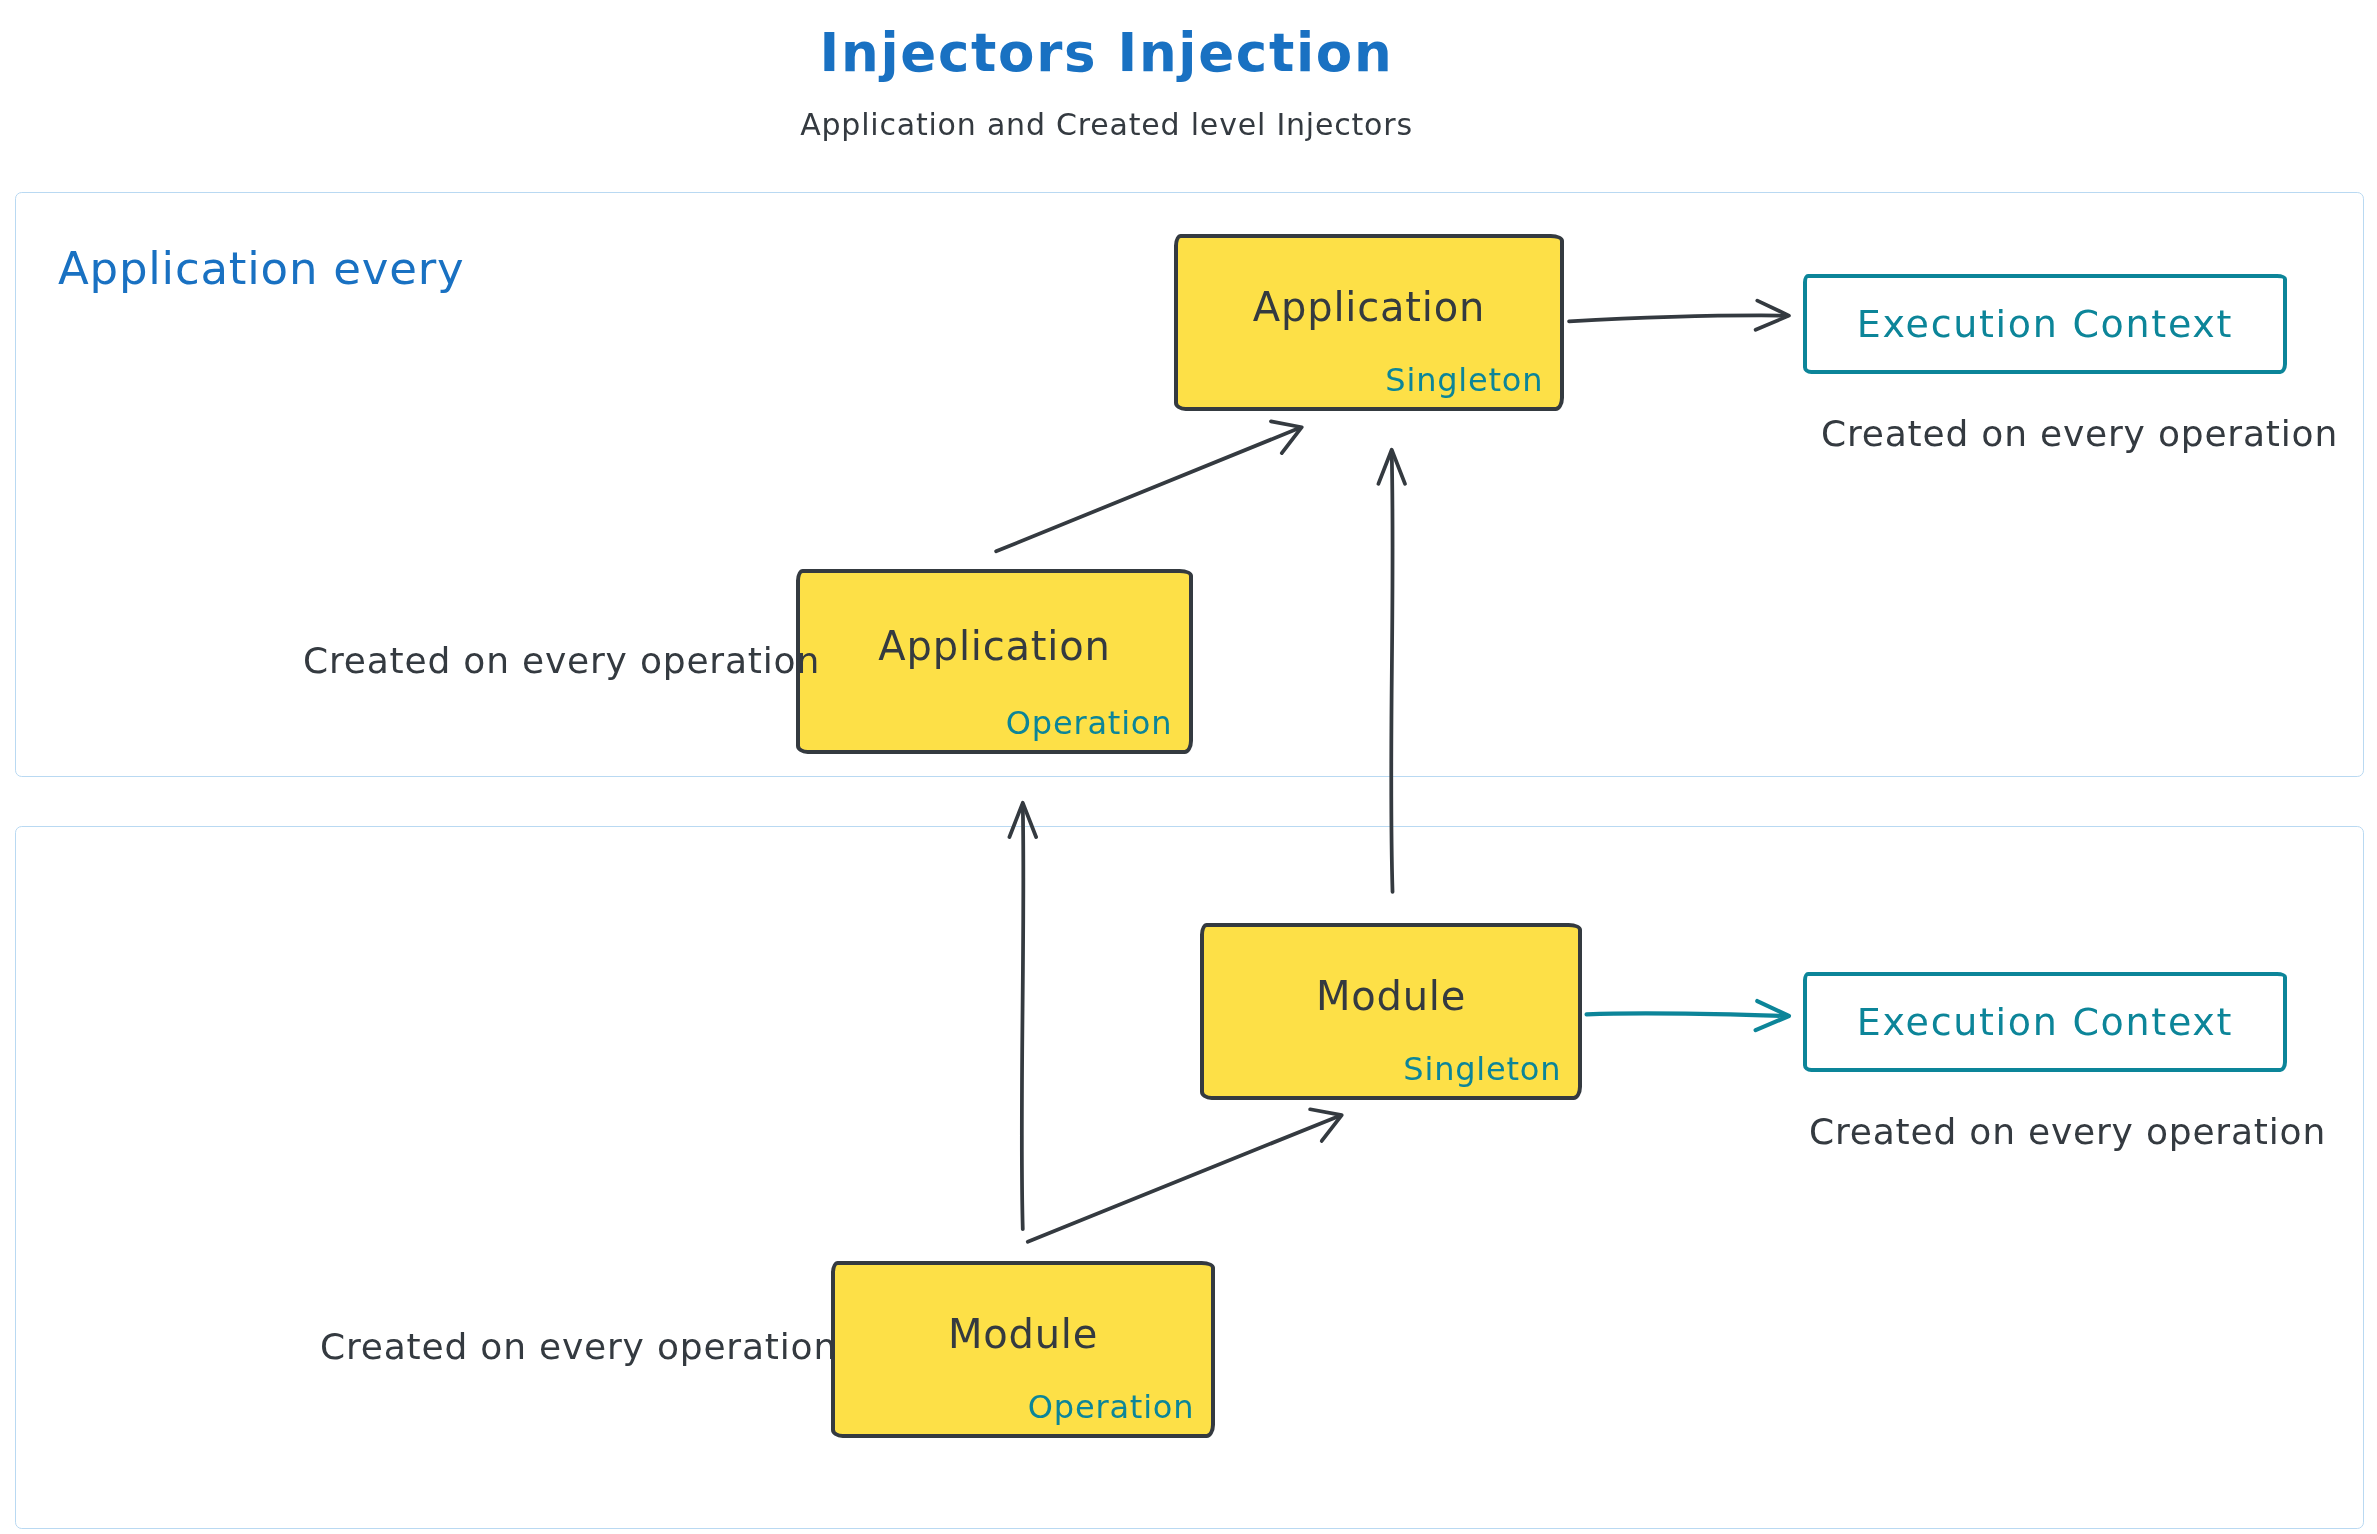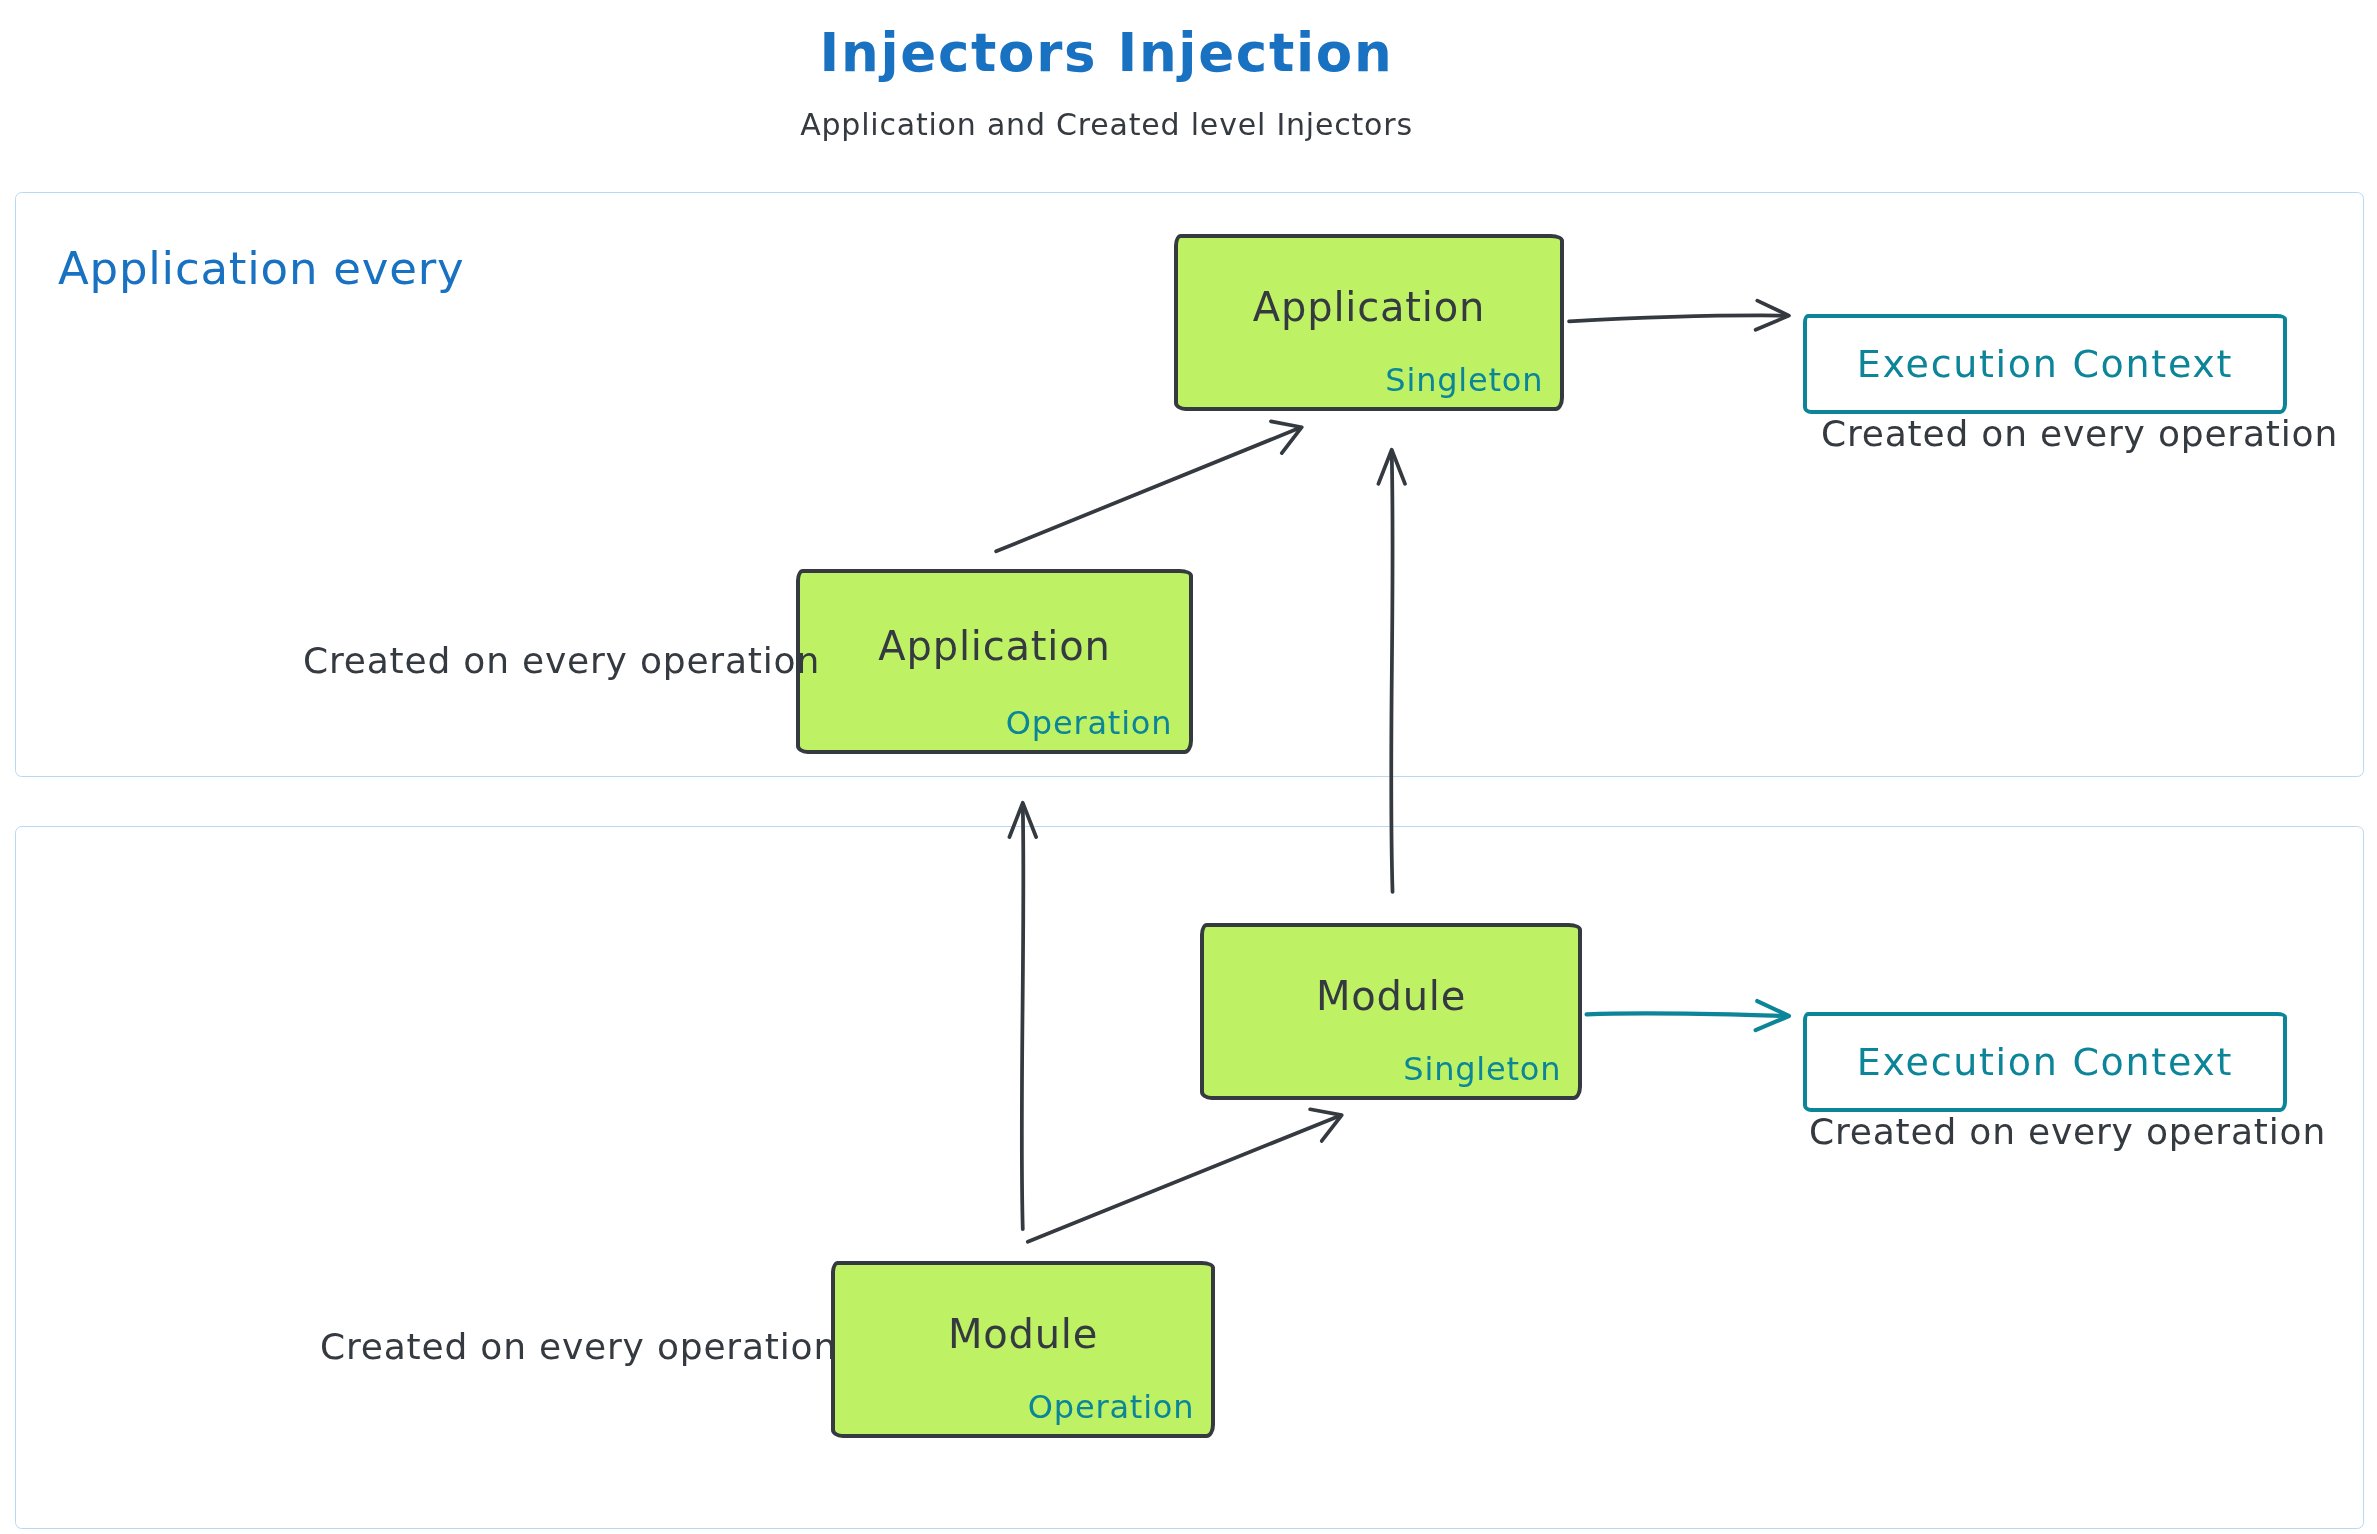"Application" .sketch-box { background: #bef264 -> #fde047 }
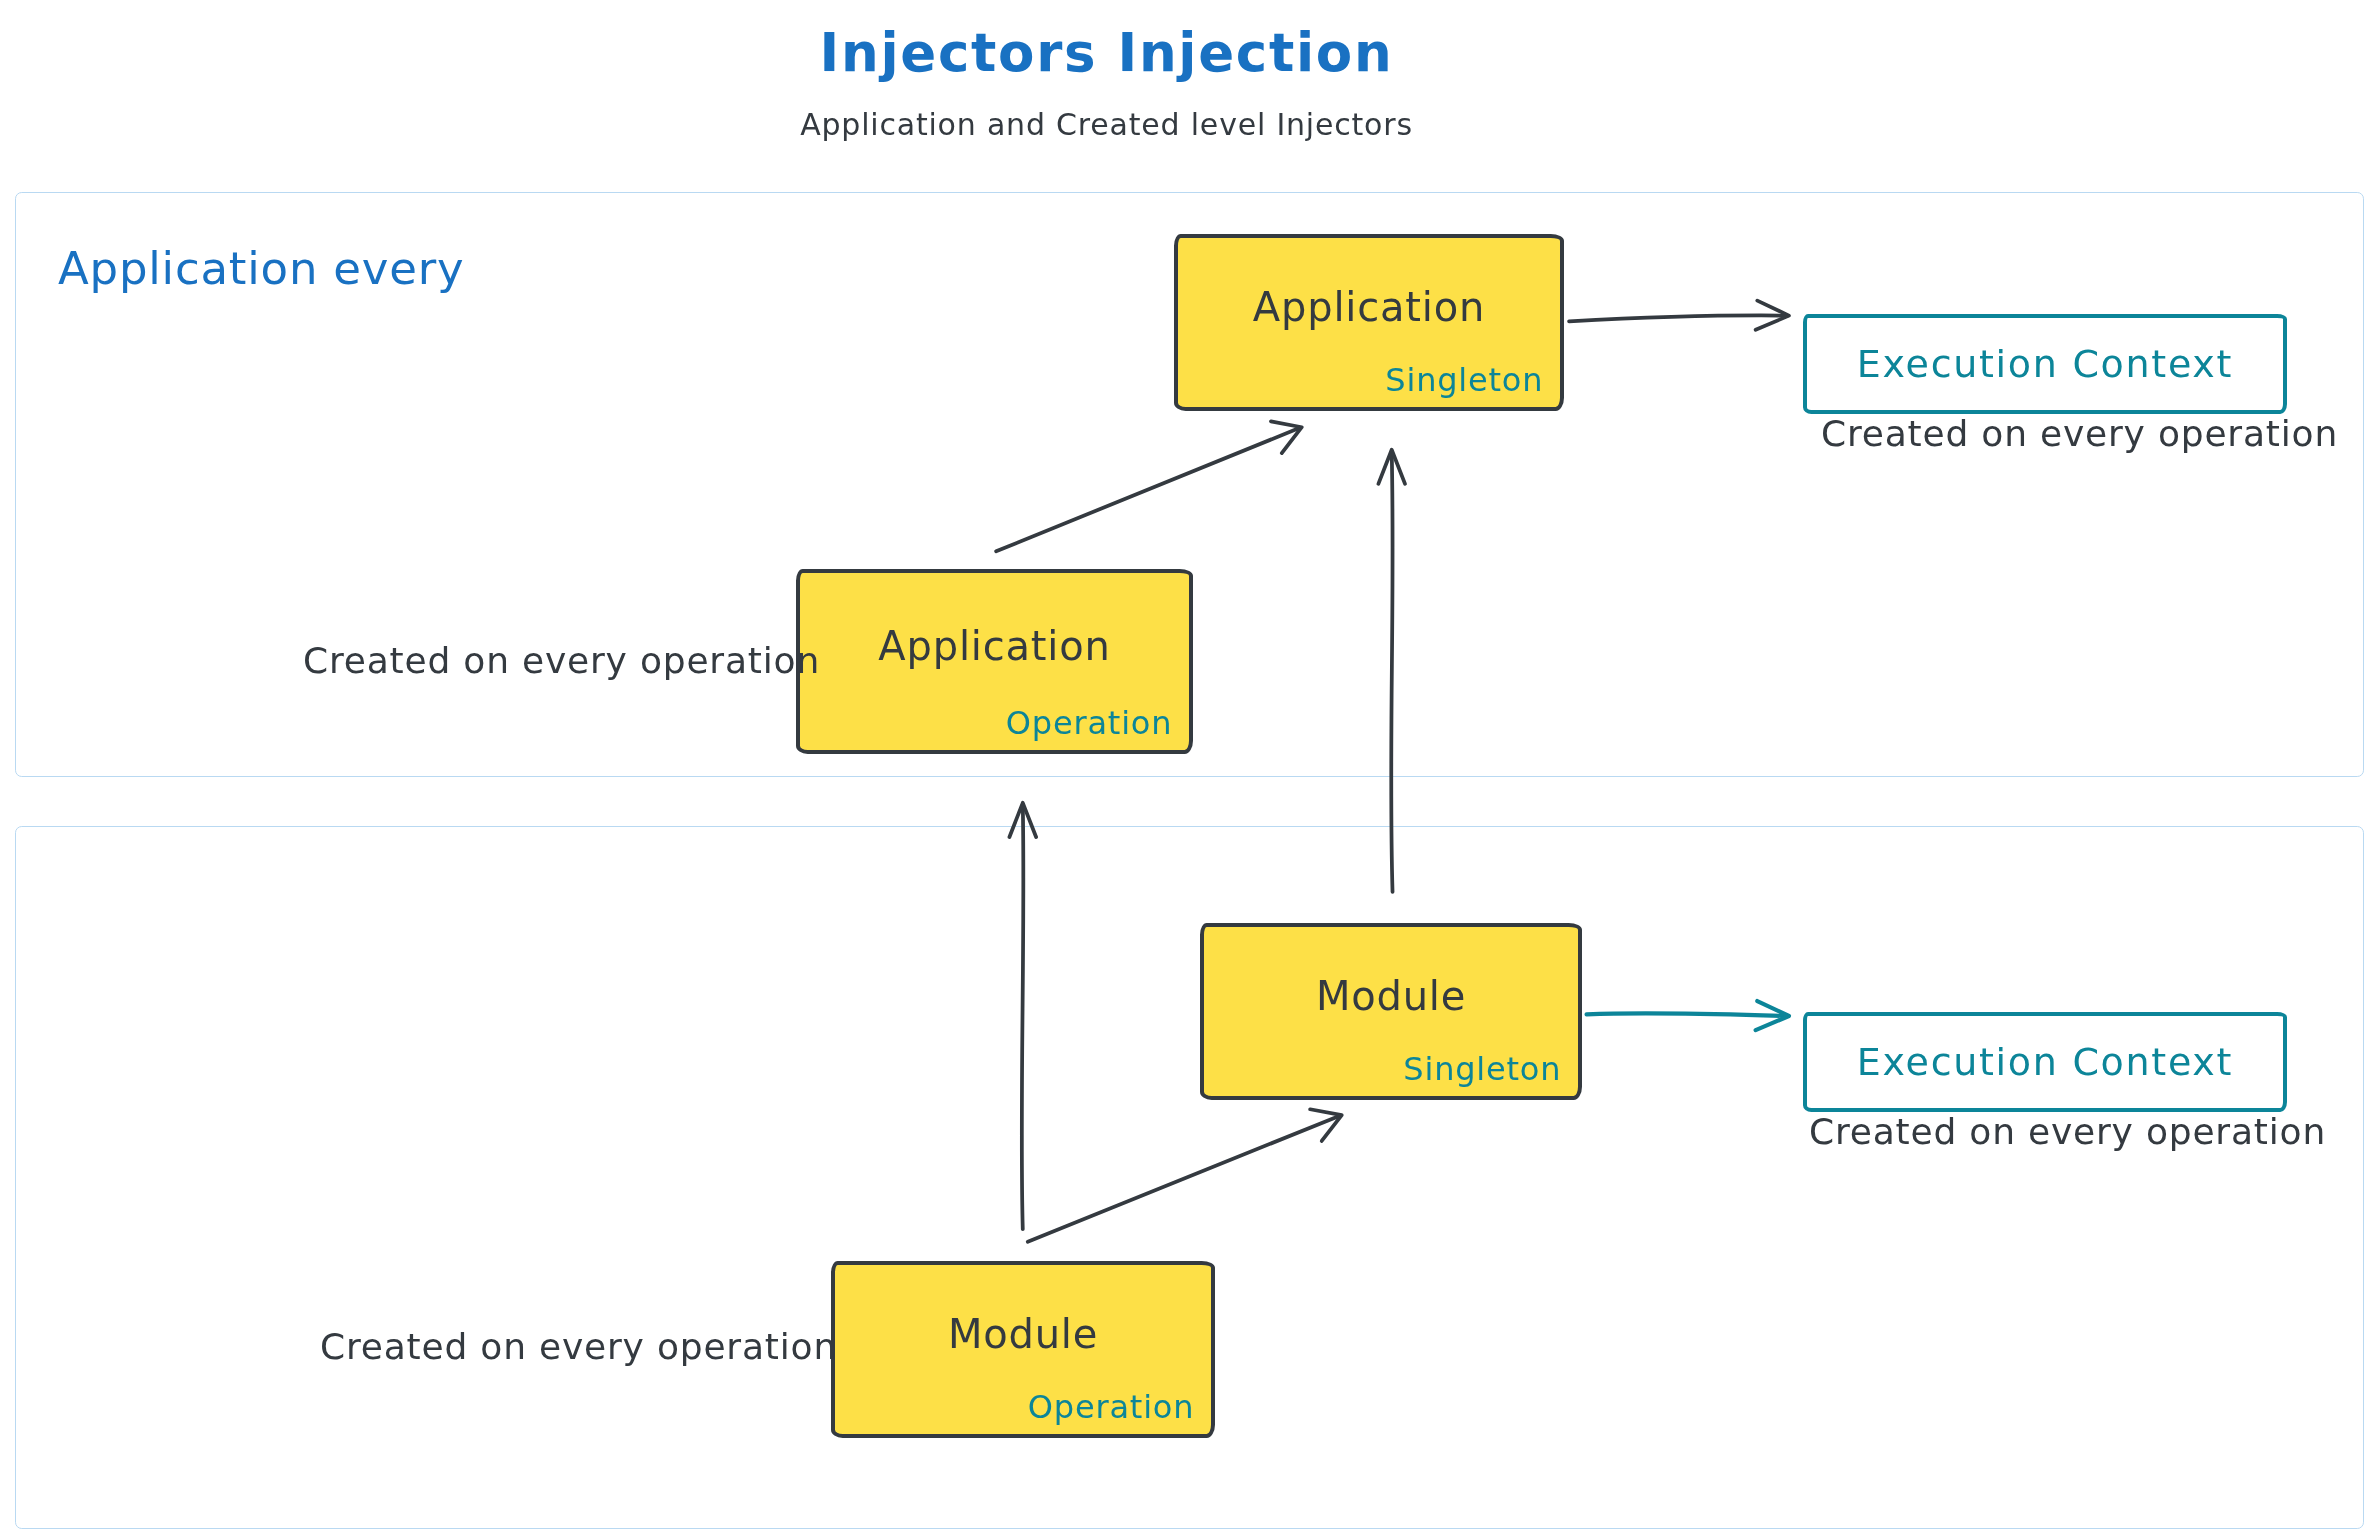"Execution Context" .exec-box { margin-top: 40px -> none }
